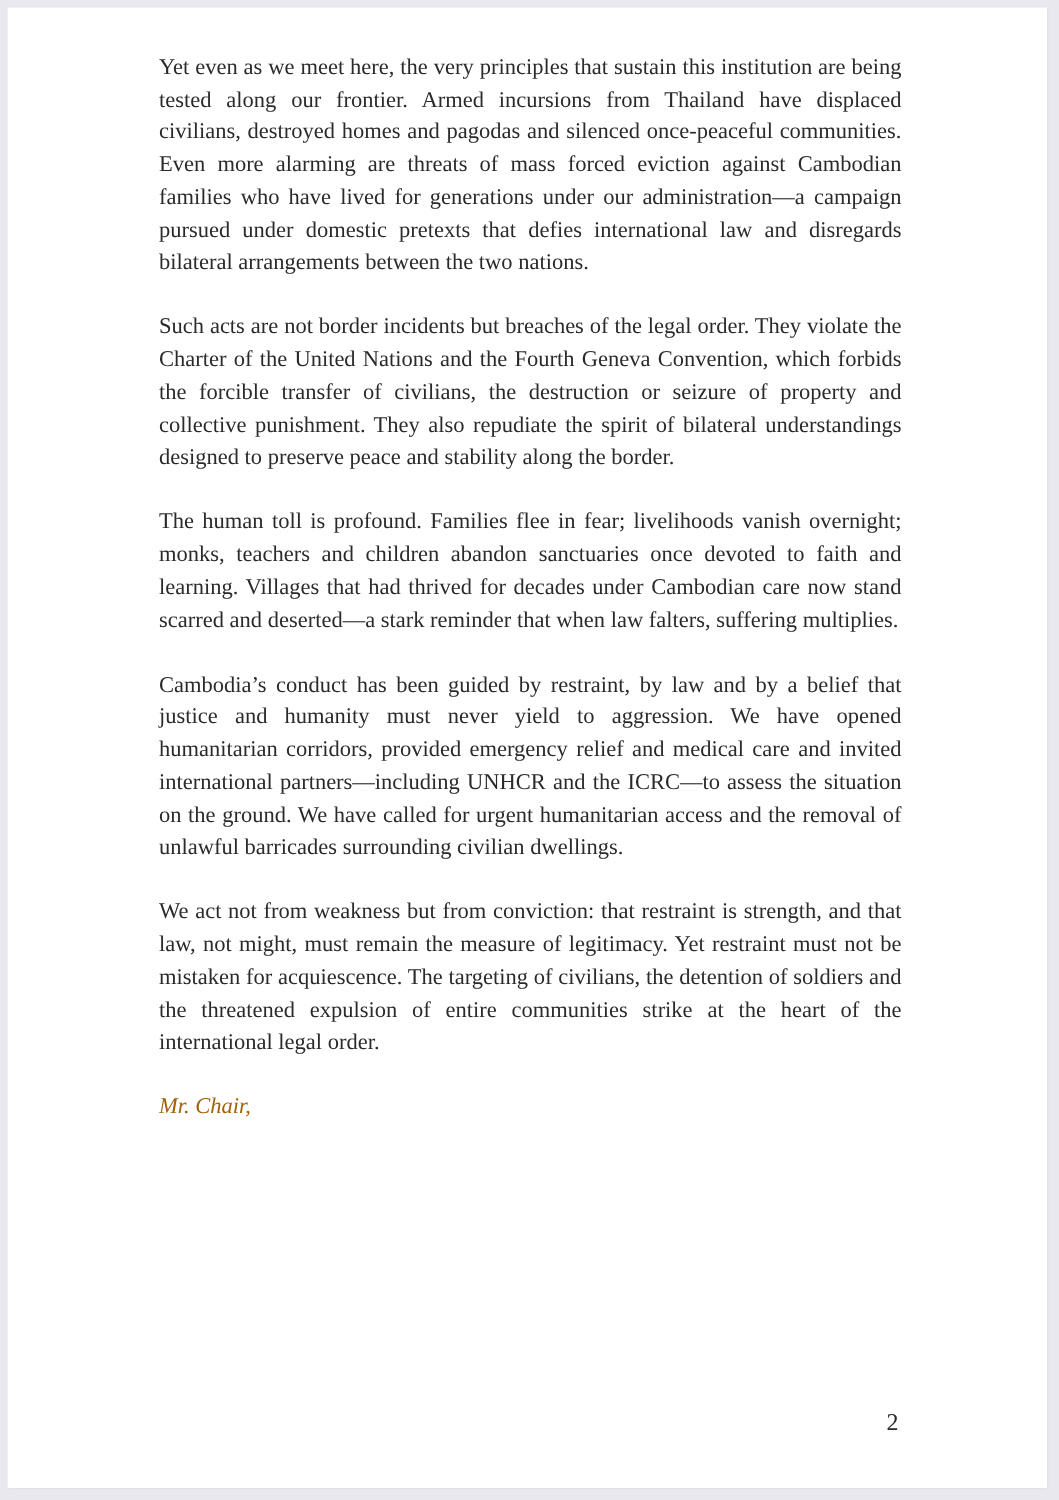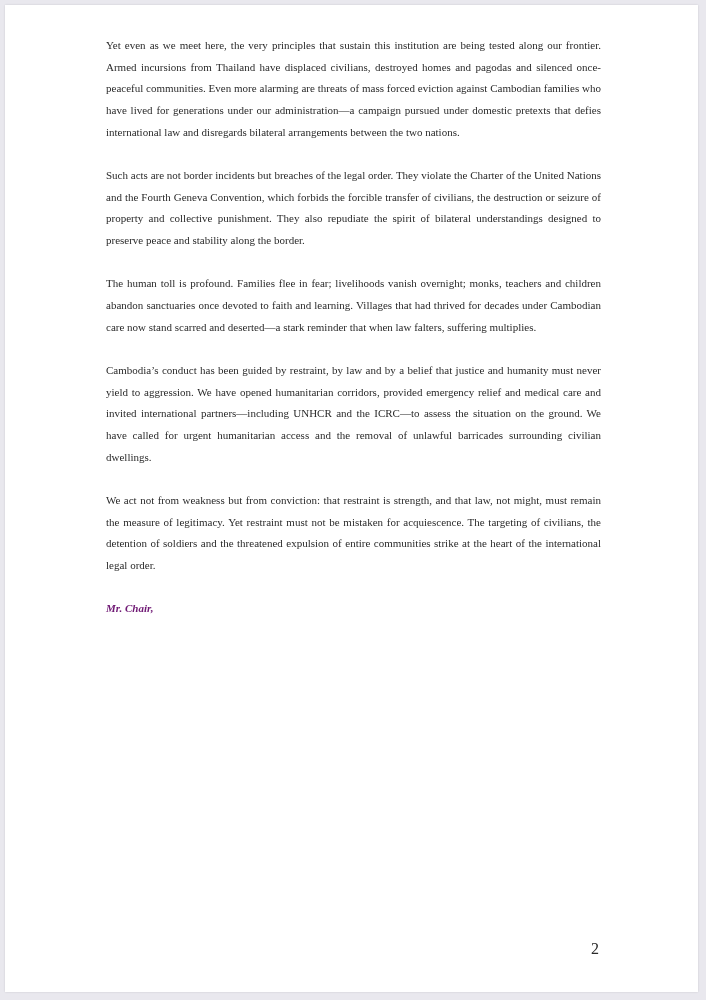"Yet even as we meet" .content { font-size: 11px -> 15px }
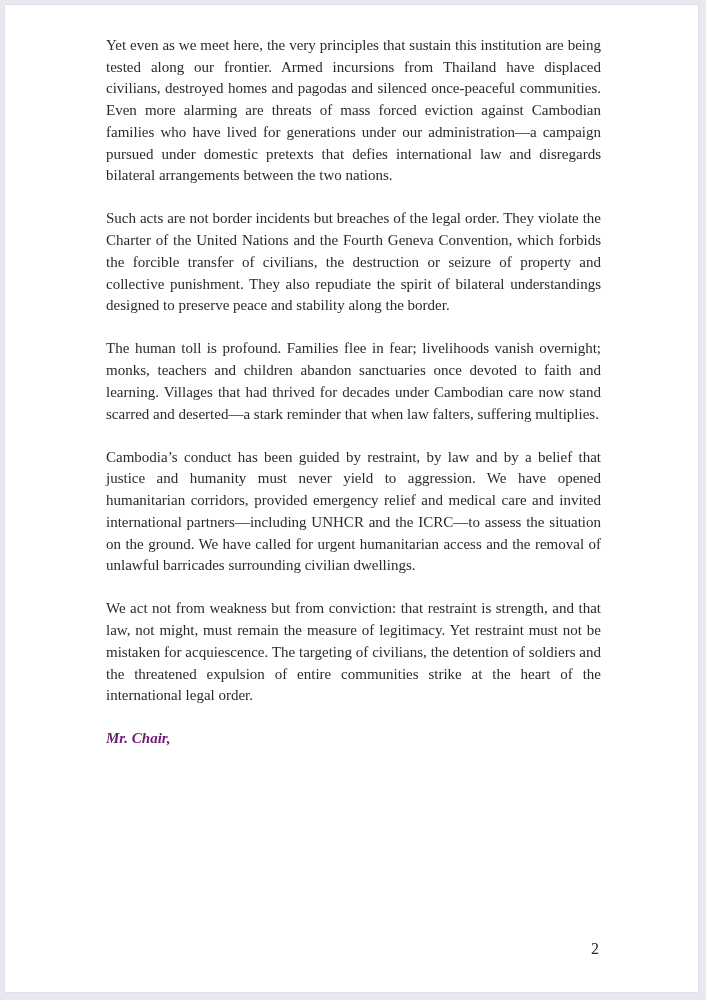"Mr. Chair," .heading { color: #701a75 -> #a16207; font-weight: bold -> normal }
